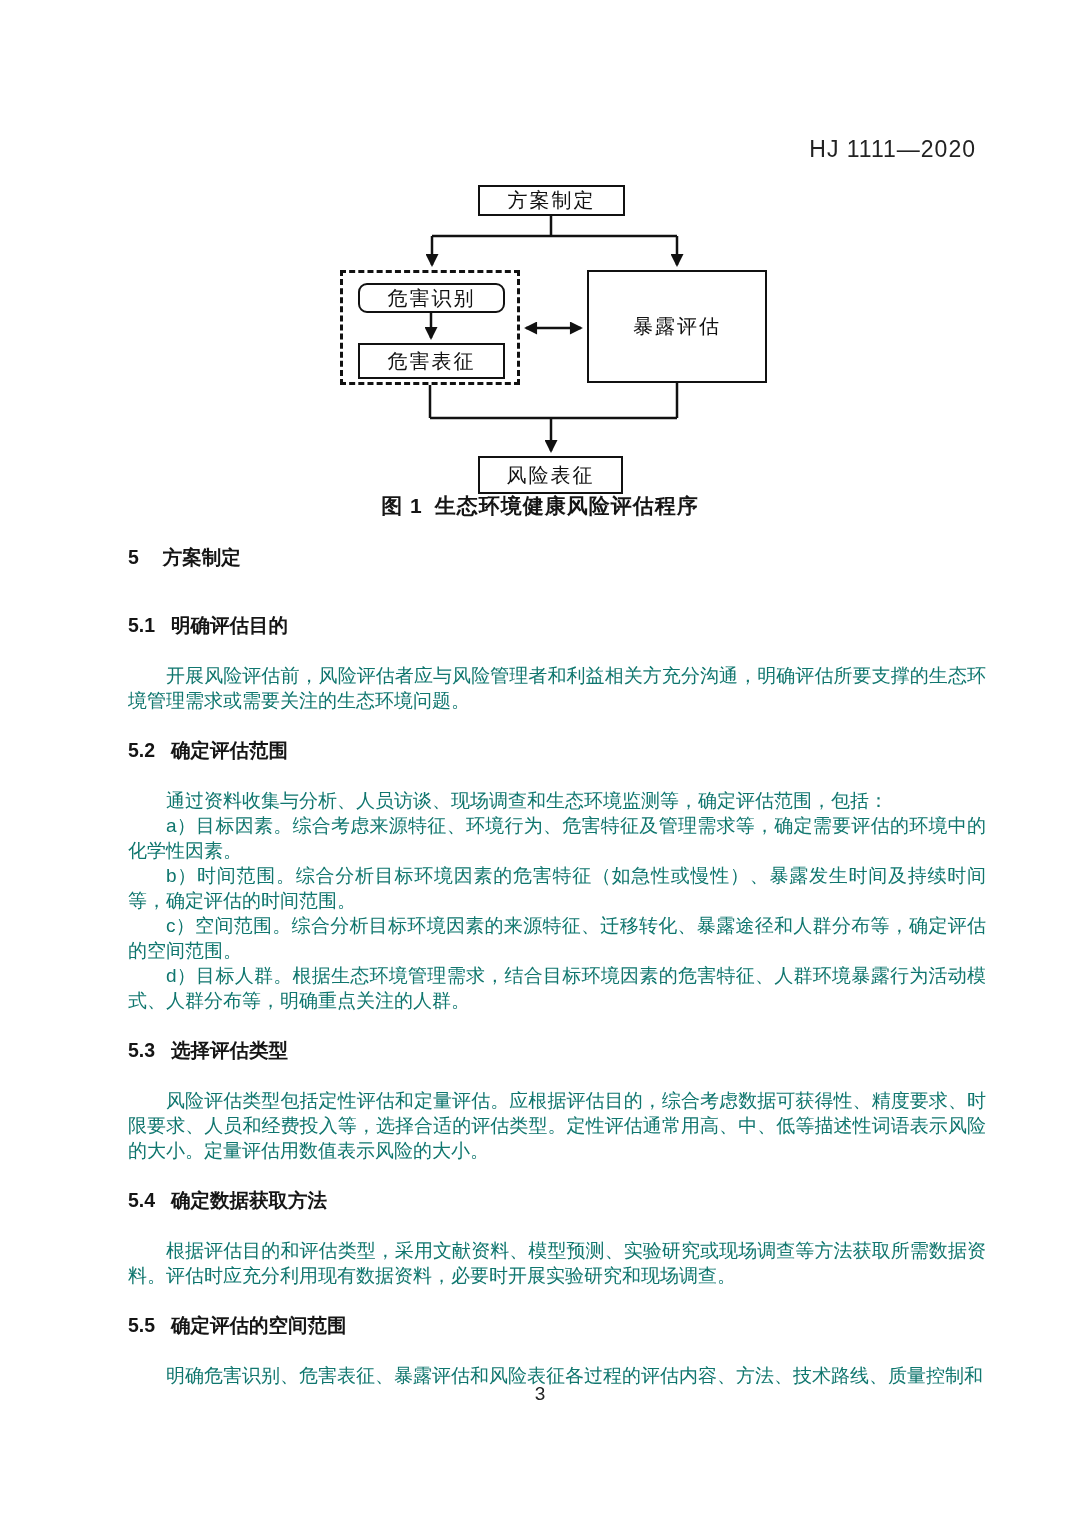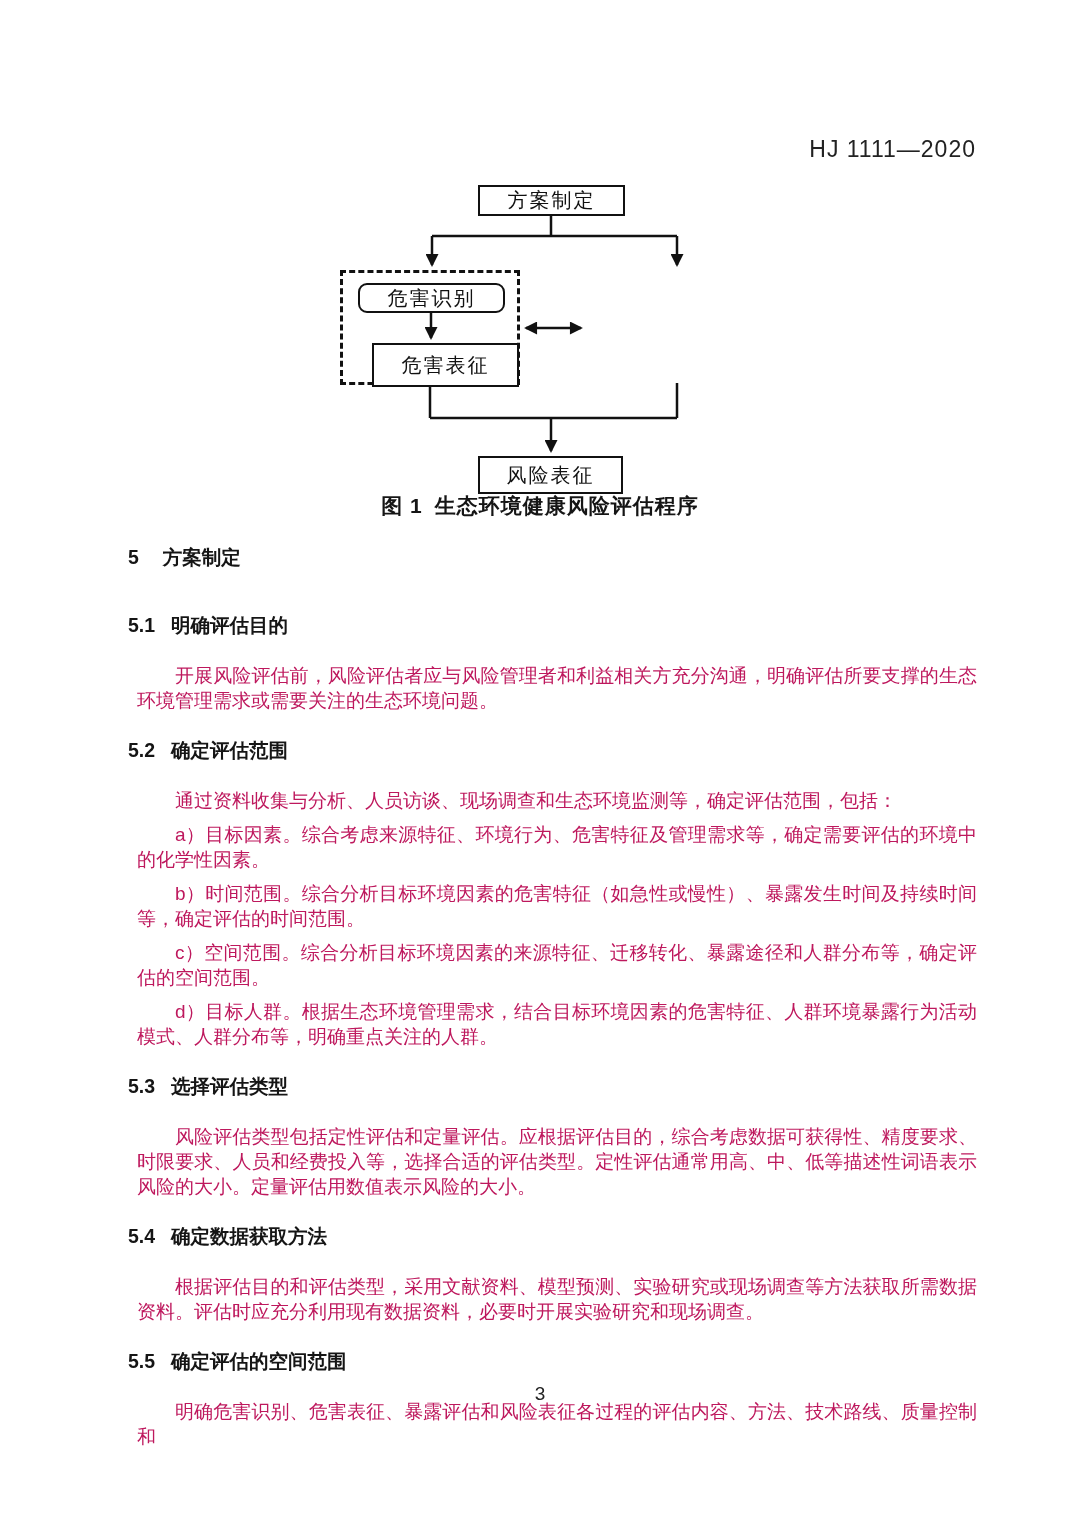"暴露评估" div.fc-box { html: none -> <div> <span>暴露评估</span> </div> }
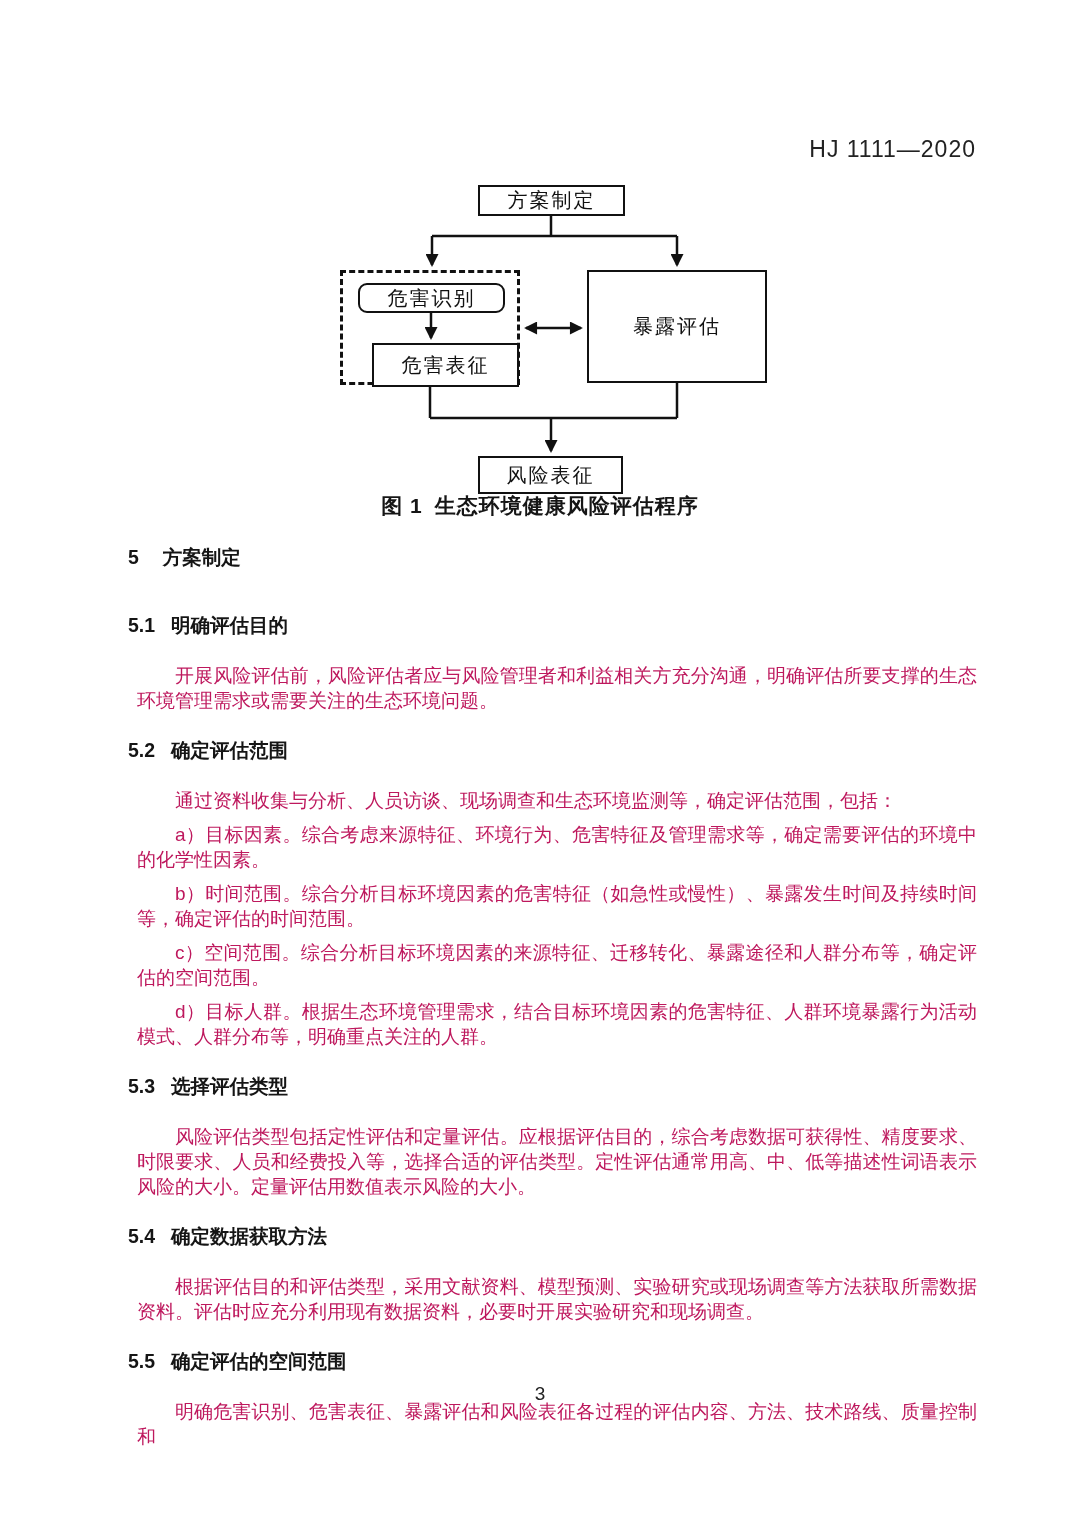"危害表征" div.fc-box { height: 44px -> 36px; left: 372px -> 358px }
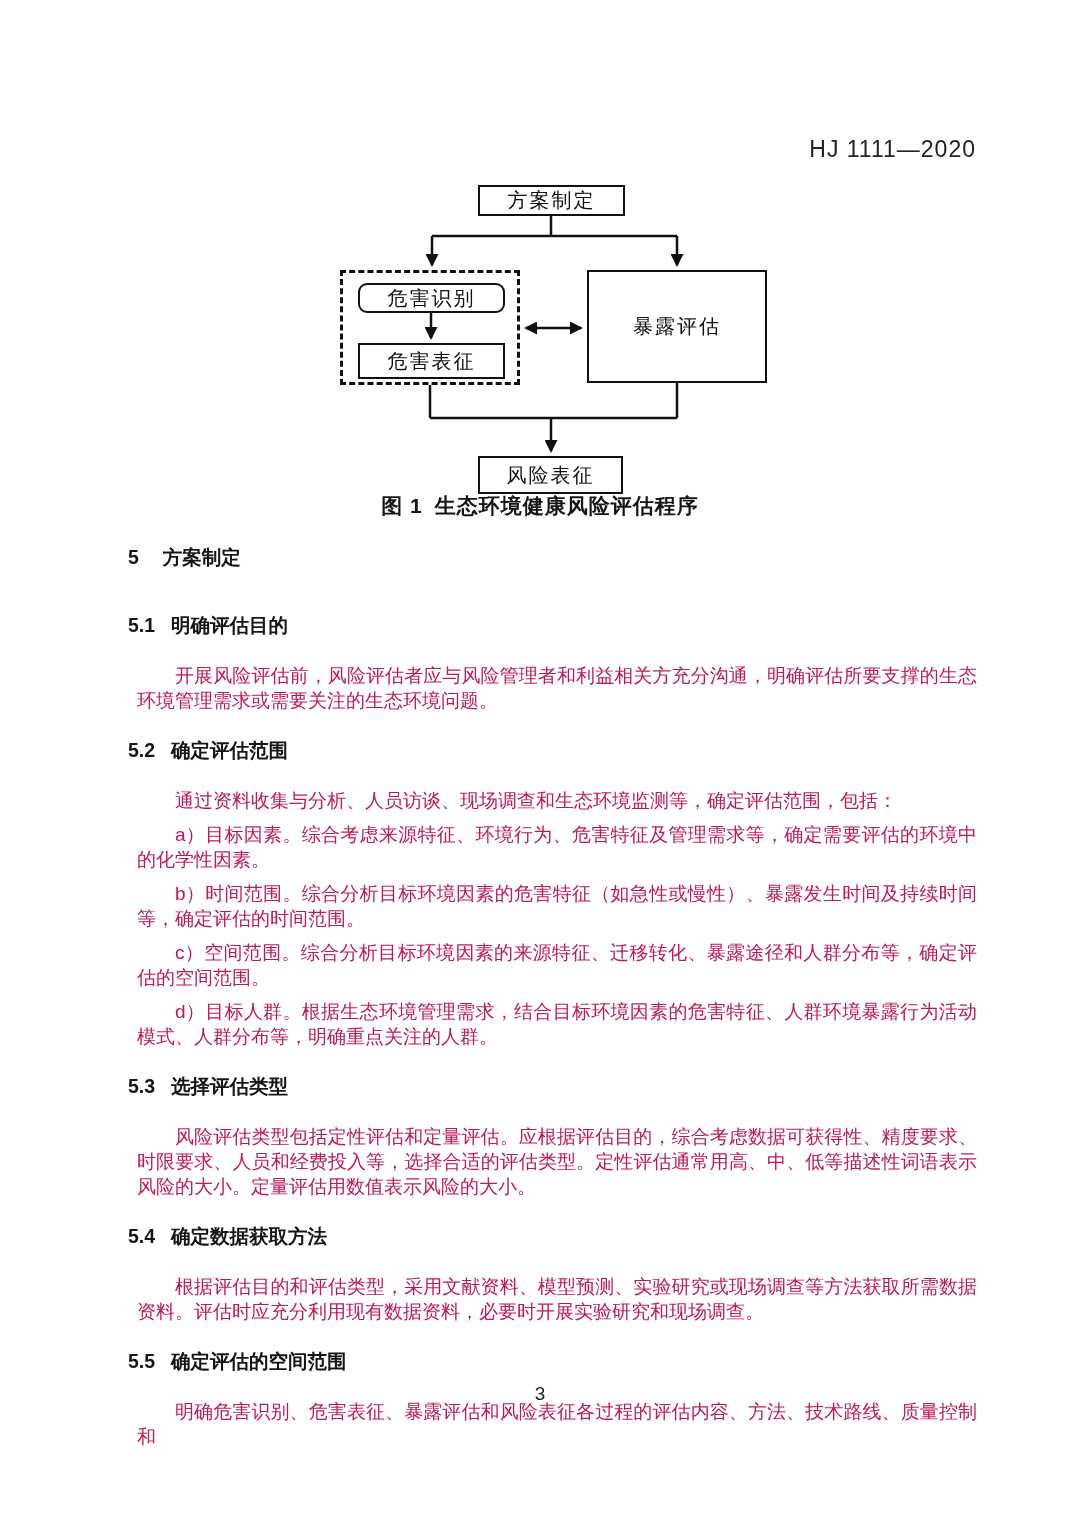"开展风险评估前，风险评估者应与风险管理者和利益相关方充分沟通，明确评估所要支撑的" .content p { color: #be185d -> #0f766e; margin: 9px -> 0 }
